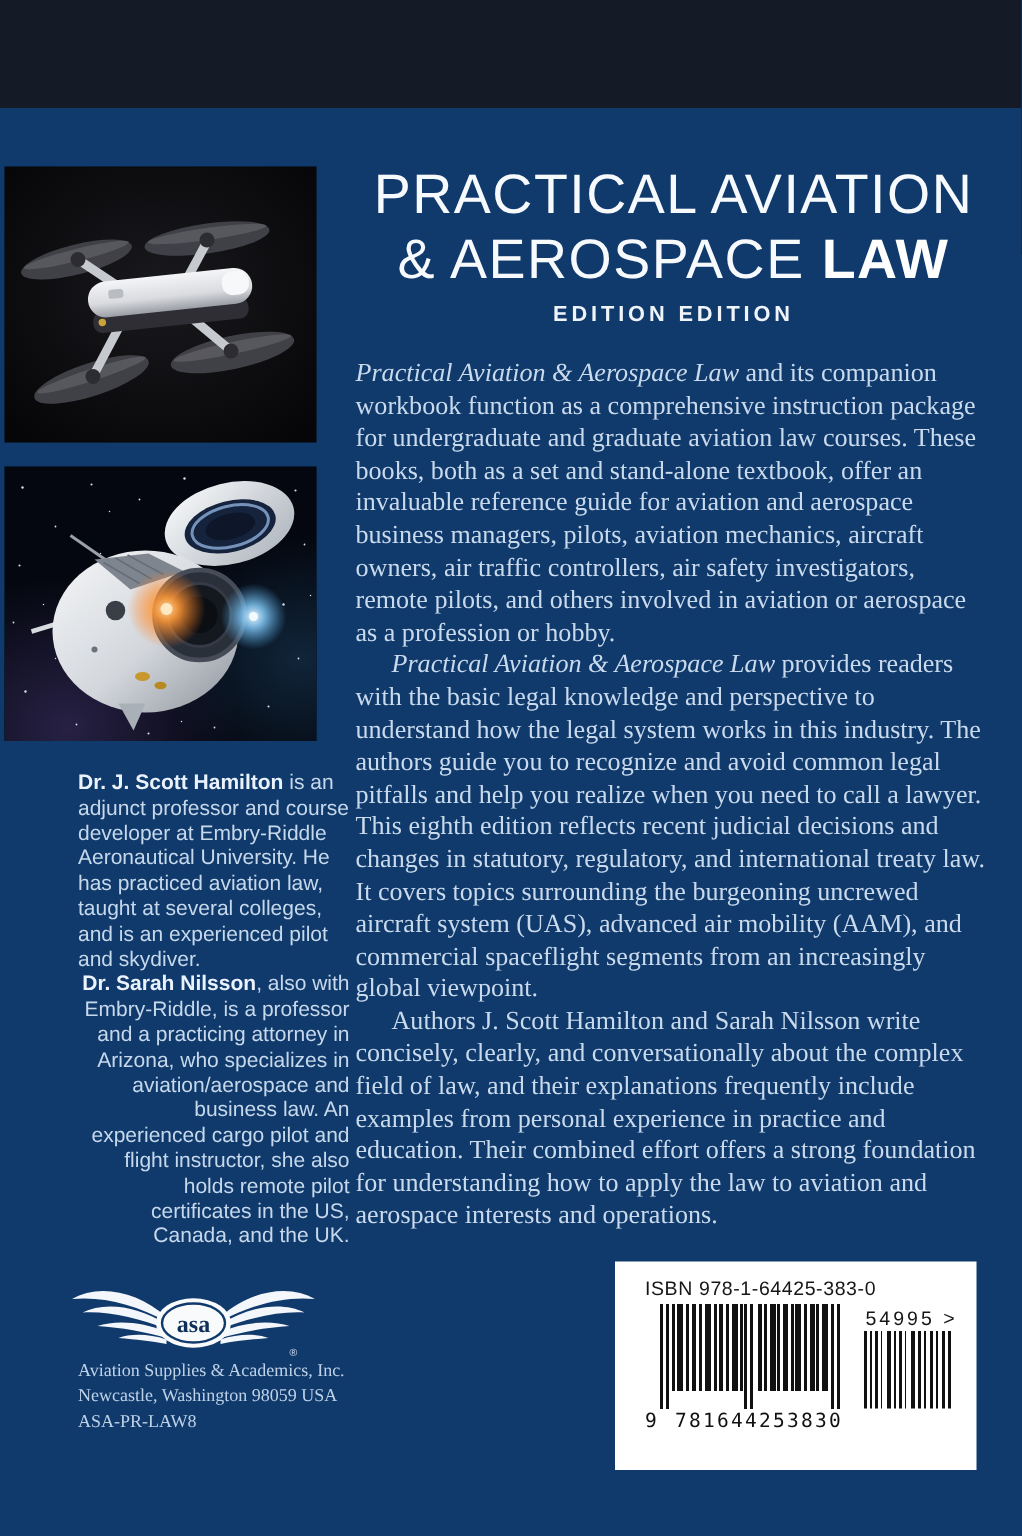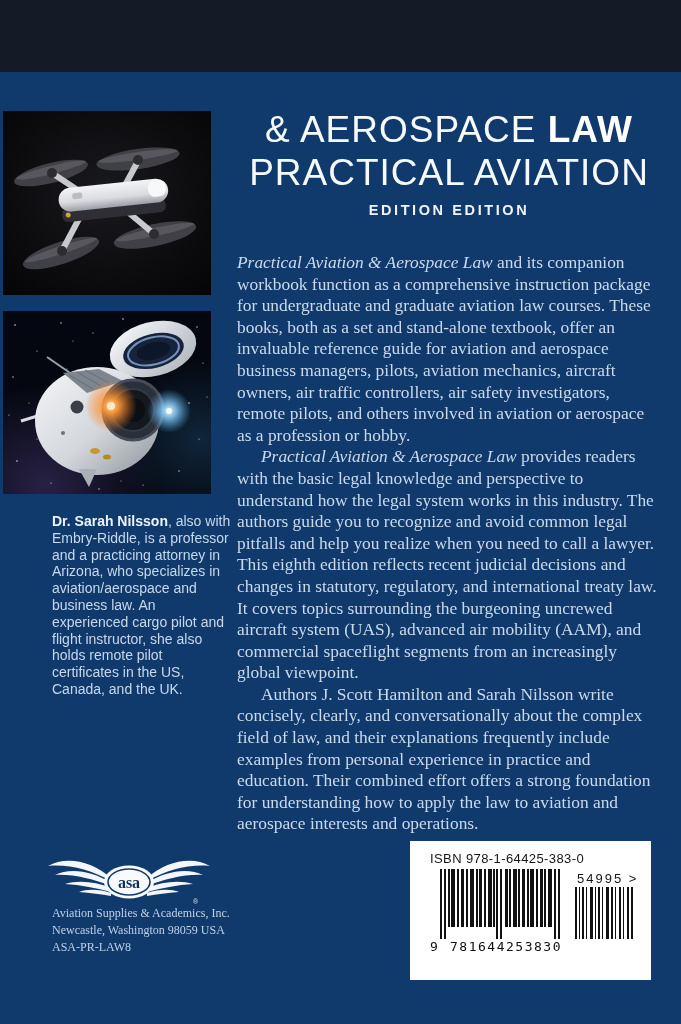"& AEROSPACE LAW" div { order: before "PRACTICAL AVIATION" -> after "PRACTICAL AVIATION" }
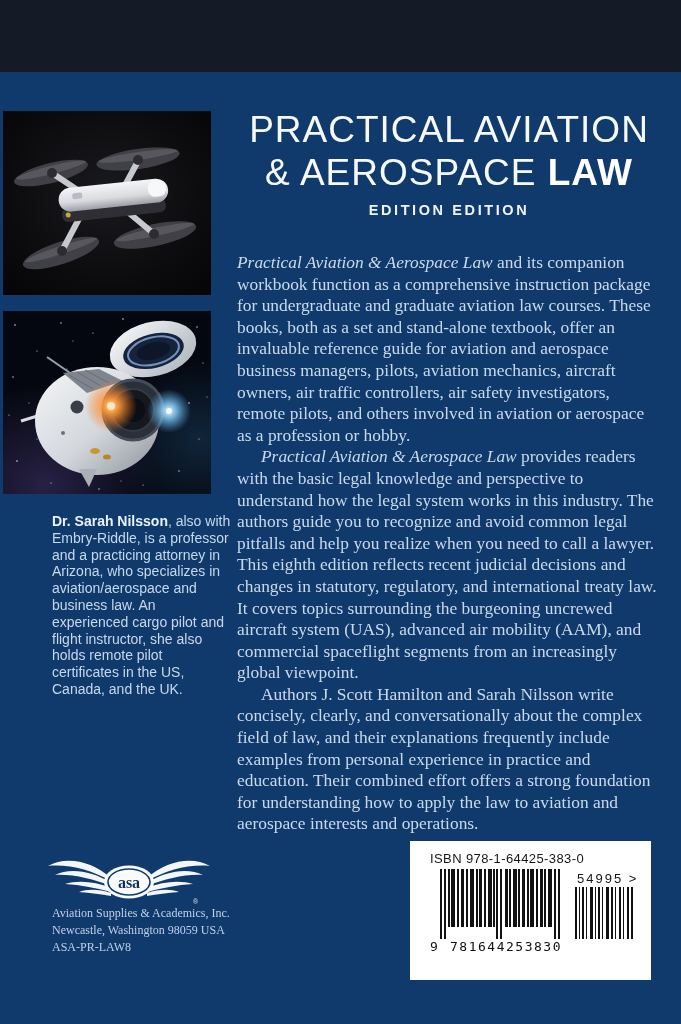"Practical Aviation & Aerospace Law" .desc { margin-top: 34px -> 20px }
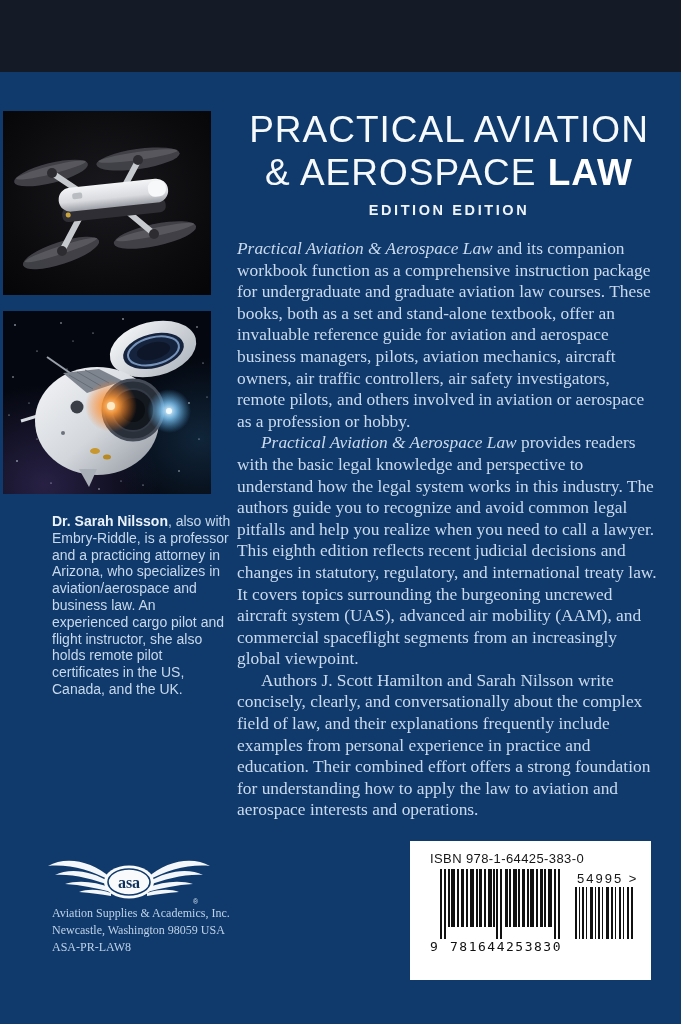"Dr. J. Scott Hamilton is" p.bio { html: none -> <p><b>Dr. J. Scott Hamilton</b><span> is an adjunct professor and course developer at Embry-Riddle Aeronautical University. He has practiced aviation law, taught at several colleges, and is an experienced pilot and skydiver.</span></p> }
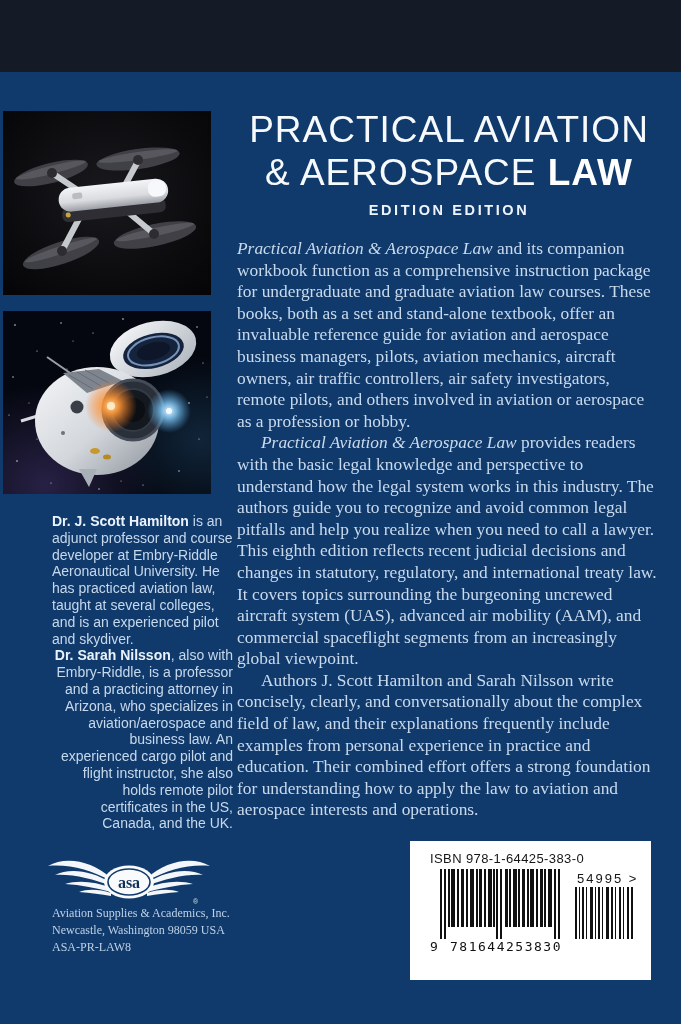"54995 >" .bc-supp { text-align: none -> right }
